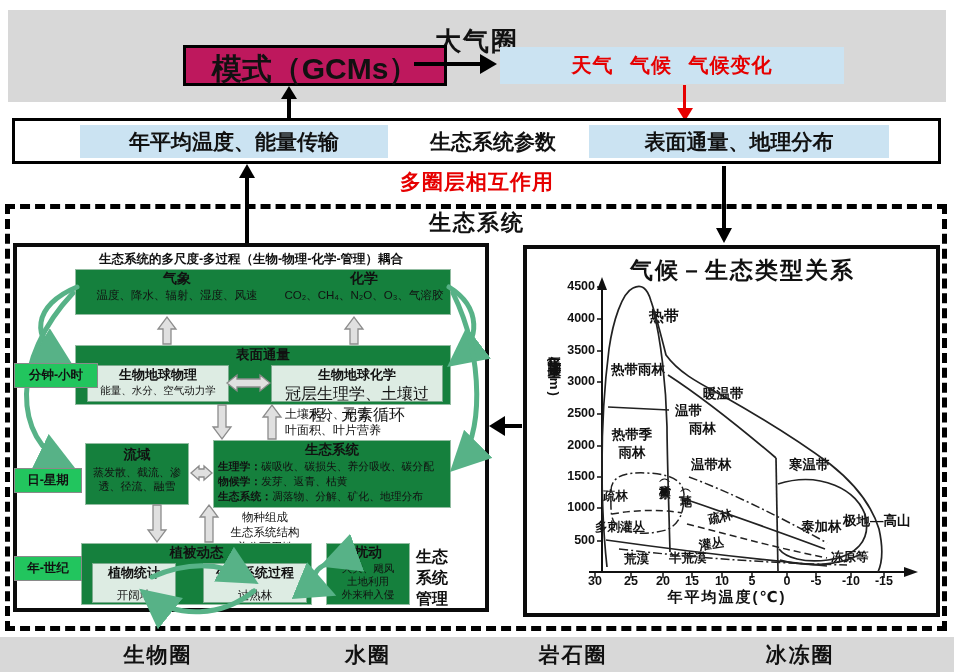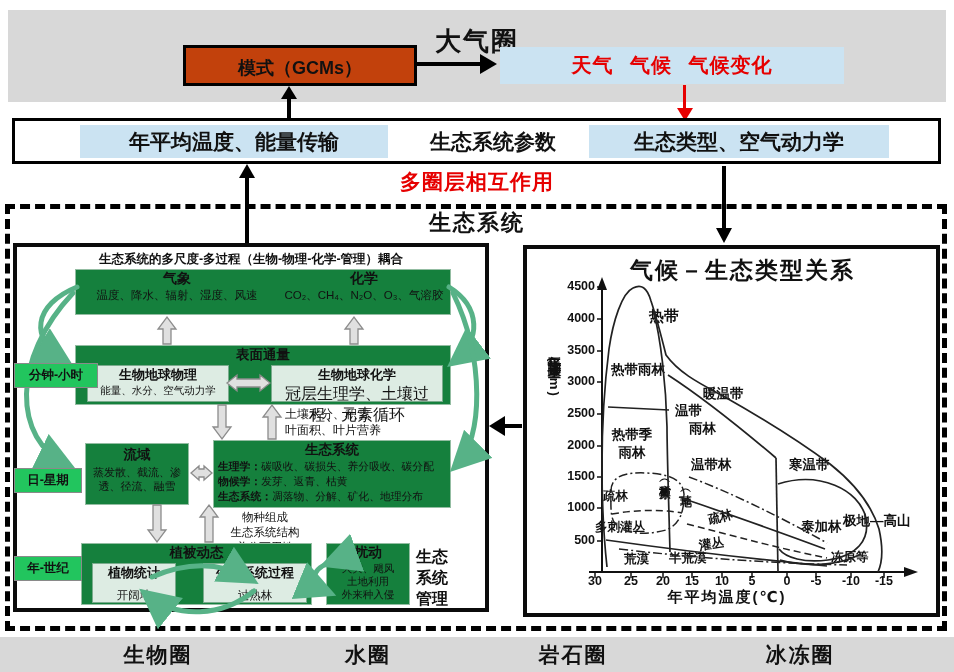"模式（GCMs）" .gcm-box { background: #c2410c -> #be185d; font-size: 18px -> 30px; width: 234px -> 264px }
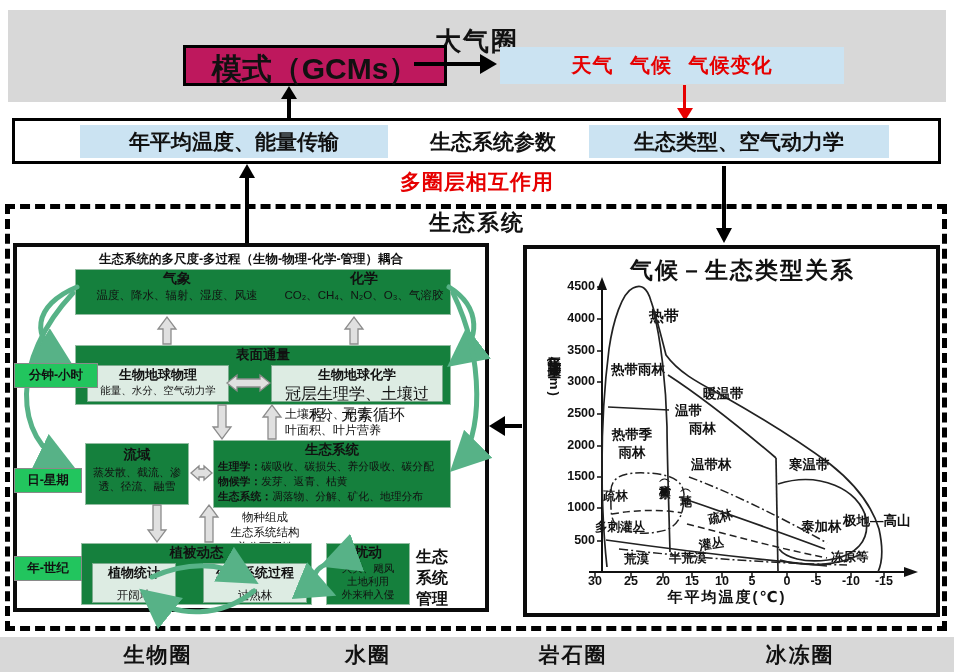"生态类型、空气动力学" div.cell { text: 生态类型、空气动力学 -> 表面通量、地理分布 }
